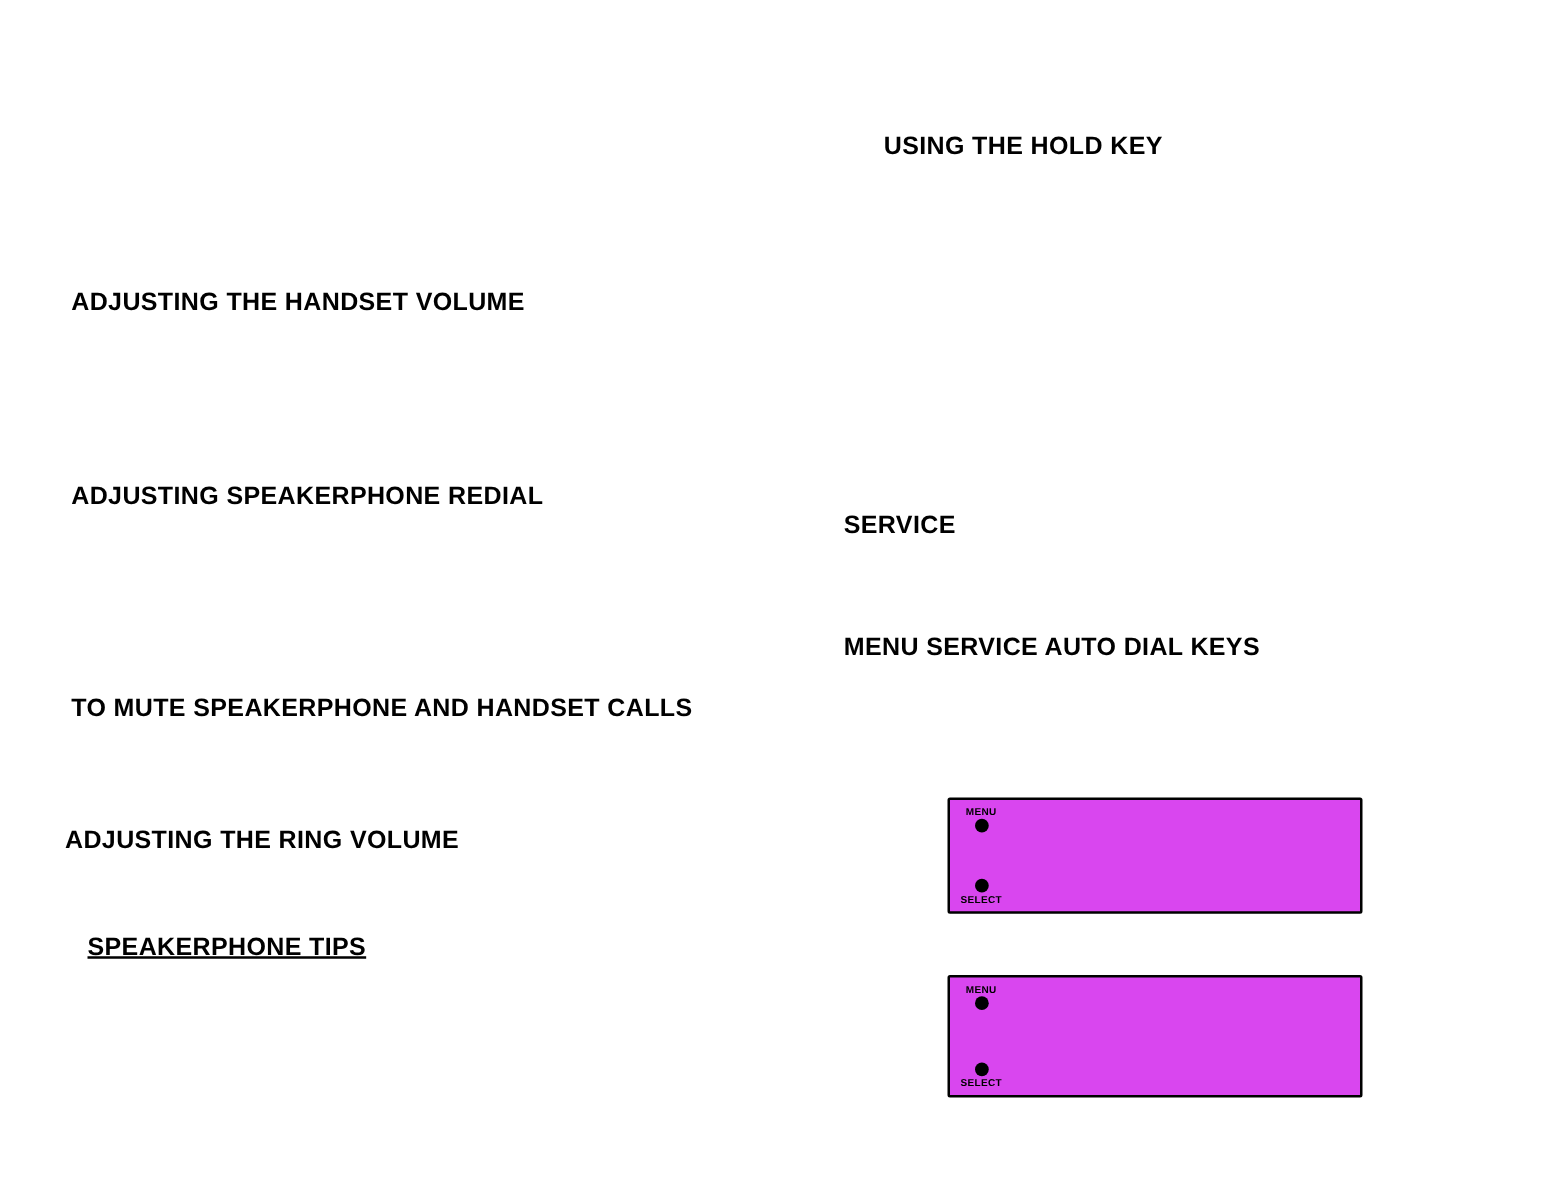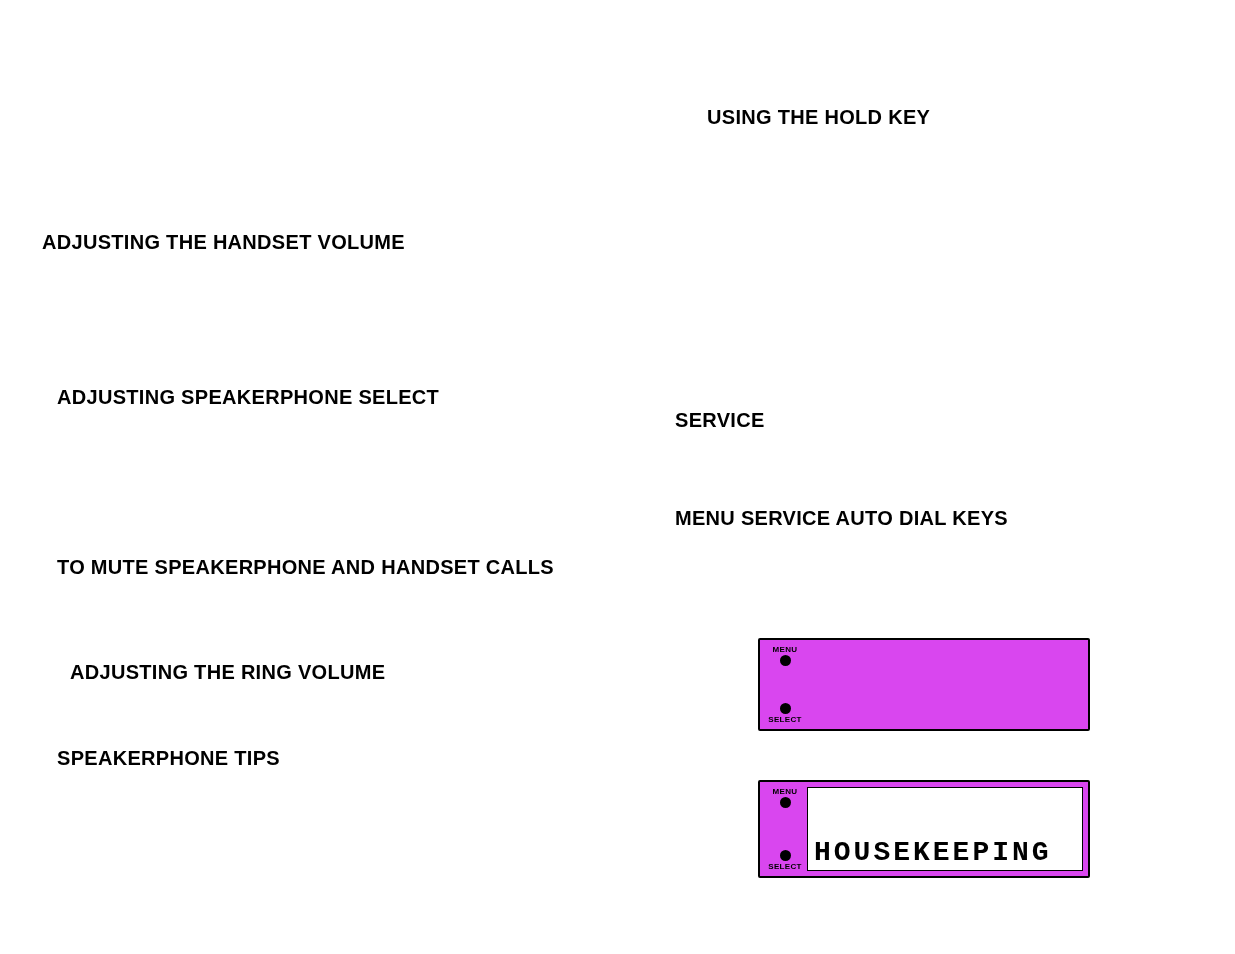"ADJUSTING THE HANDSET VOLUME" div.heading { left: 42px -> 57px }
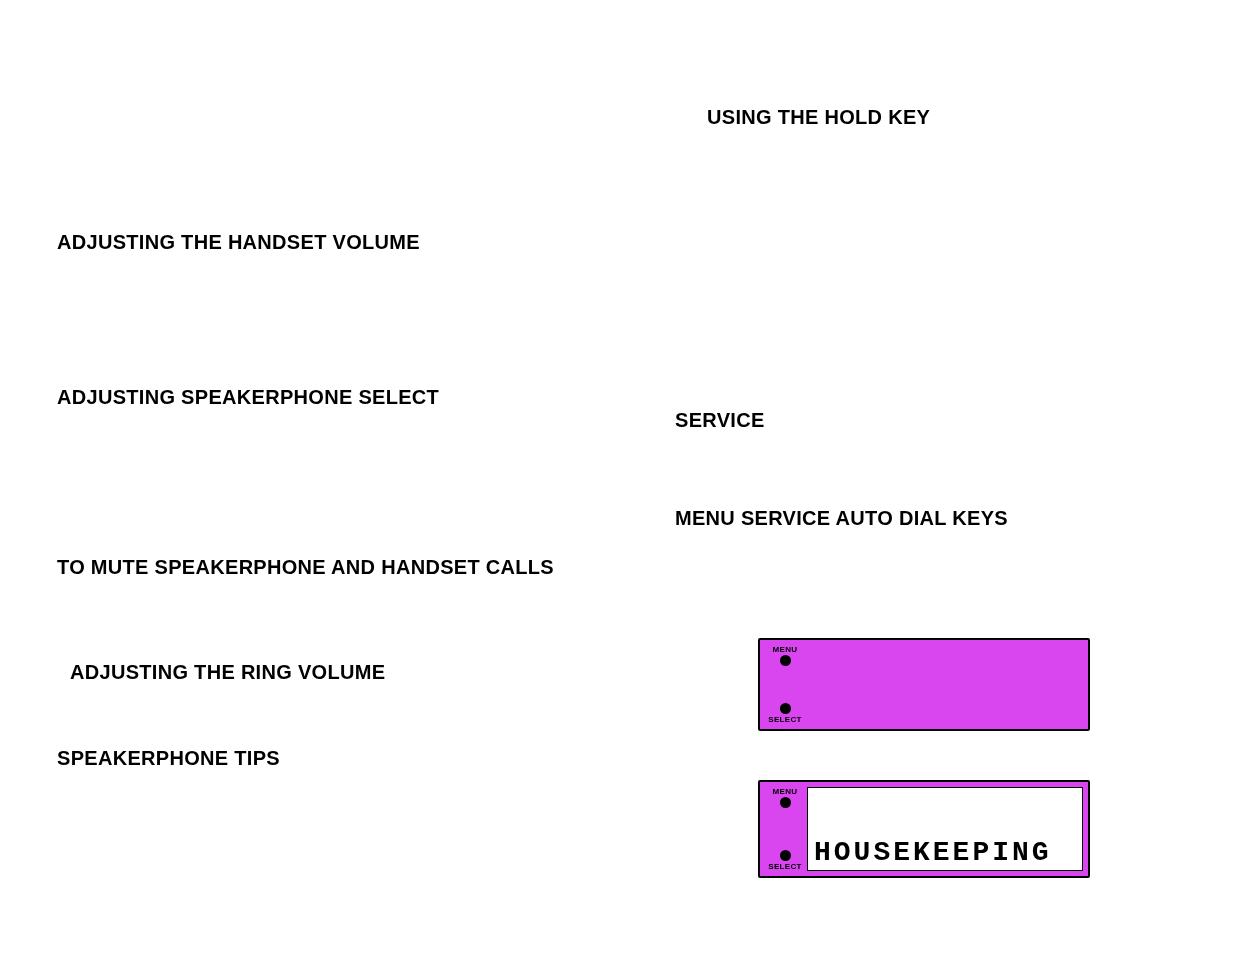"ADJUSTING SPEAKERPHONE SELECT" div.heading { text: SELECT -> REDIAL }
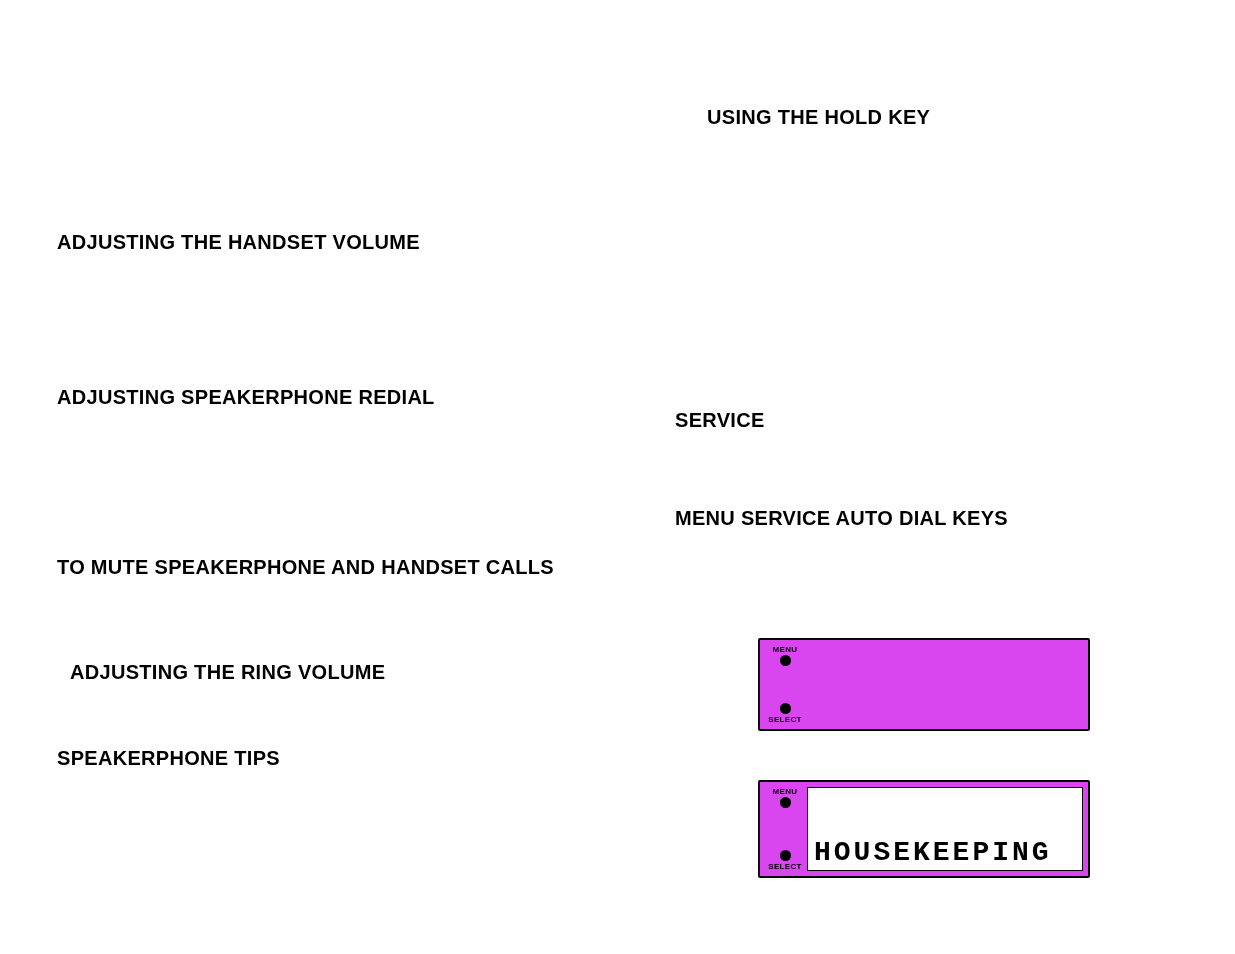"ADJUSTING THE RING VOLUME" div.heading { left: 70px -> 52px }
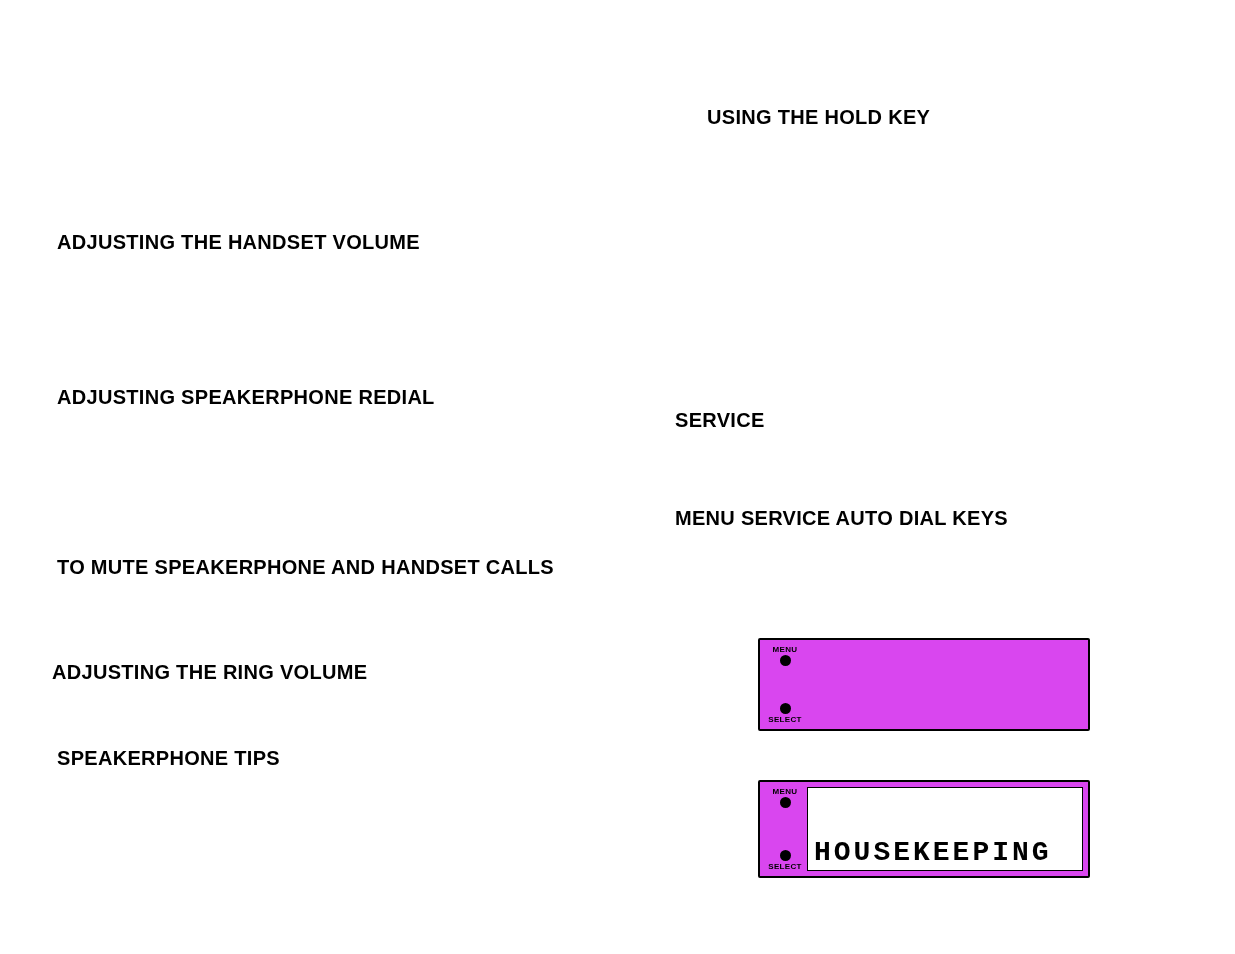"SPEAKERPHONE TIPS" div.heading { left: 57px -> 70px; text-decoration: none -> underline }
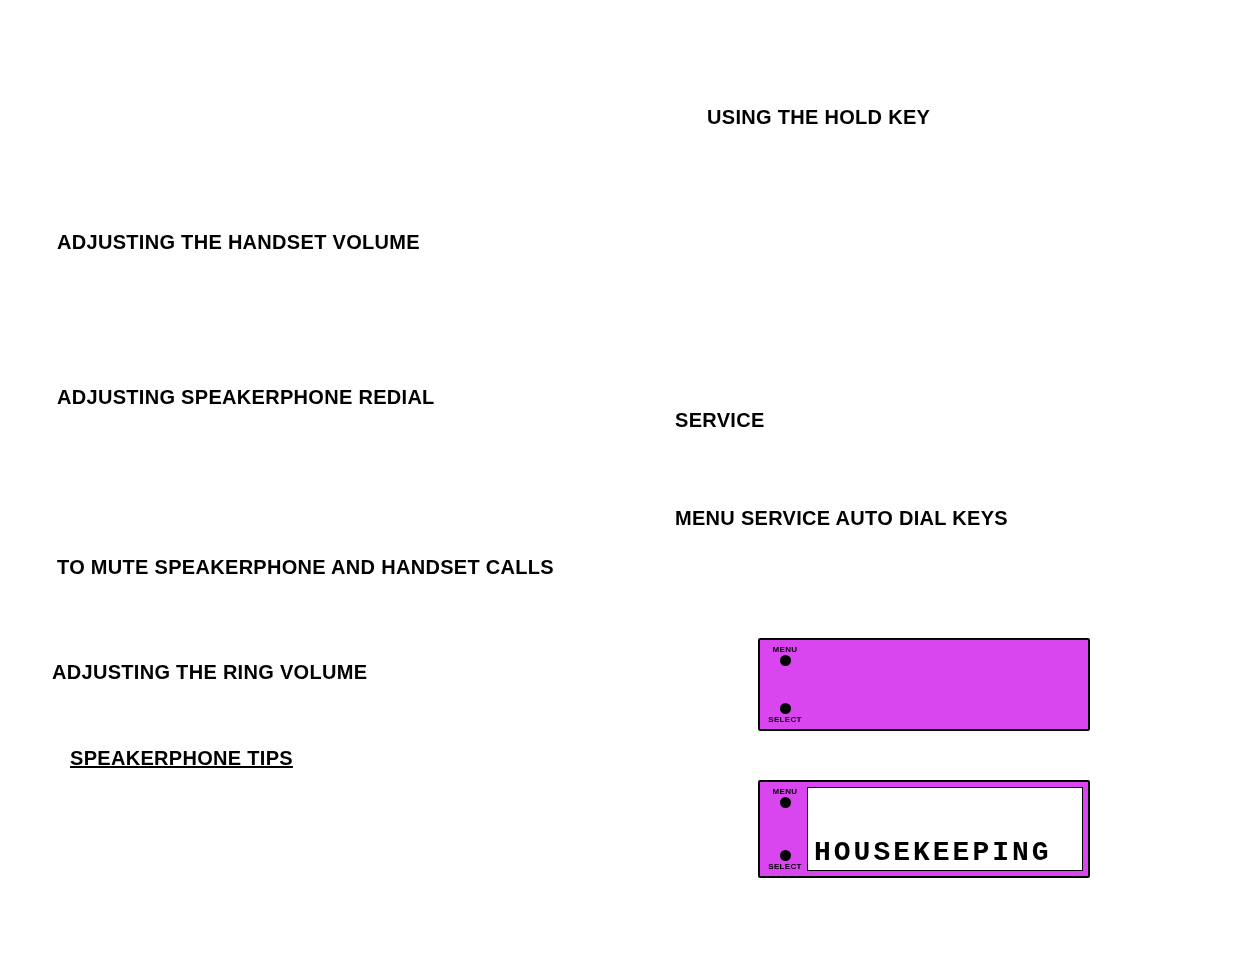"HOUSEKEEPING" div.lcd-screen { html: <div> <div>HOUSEKEEPING</div> </div> -> none }
